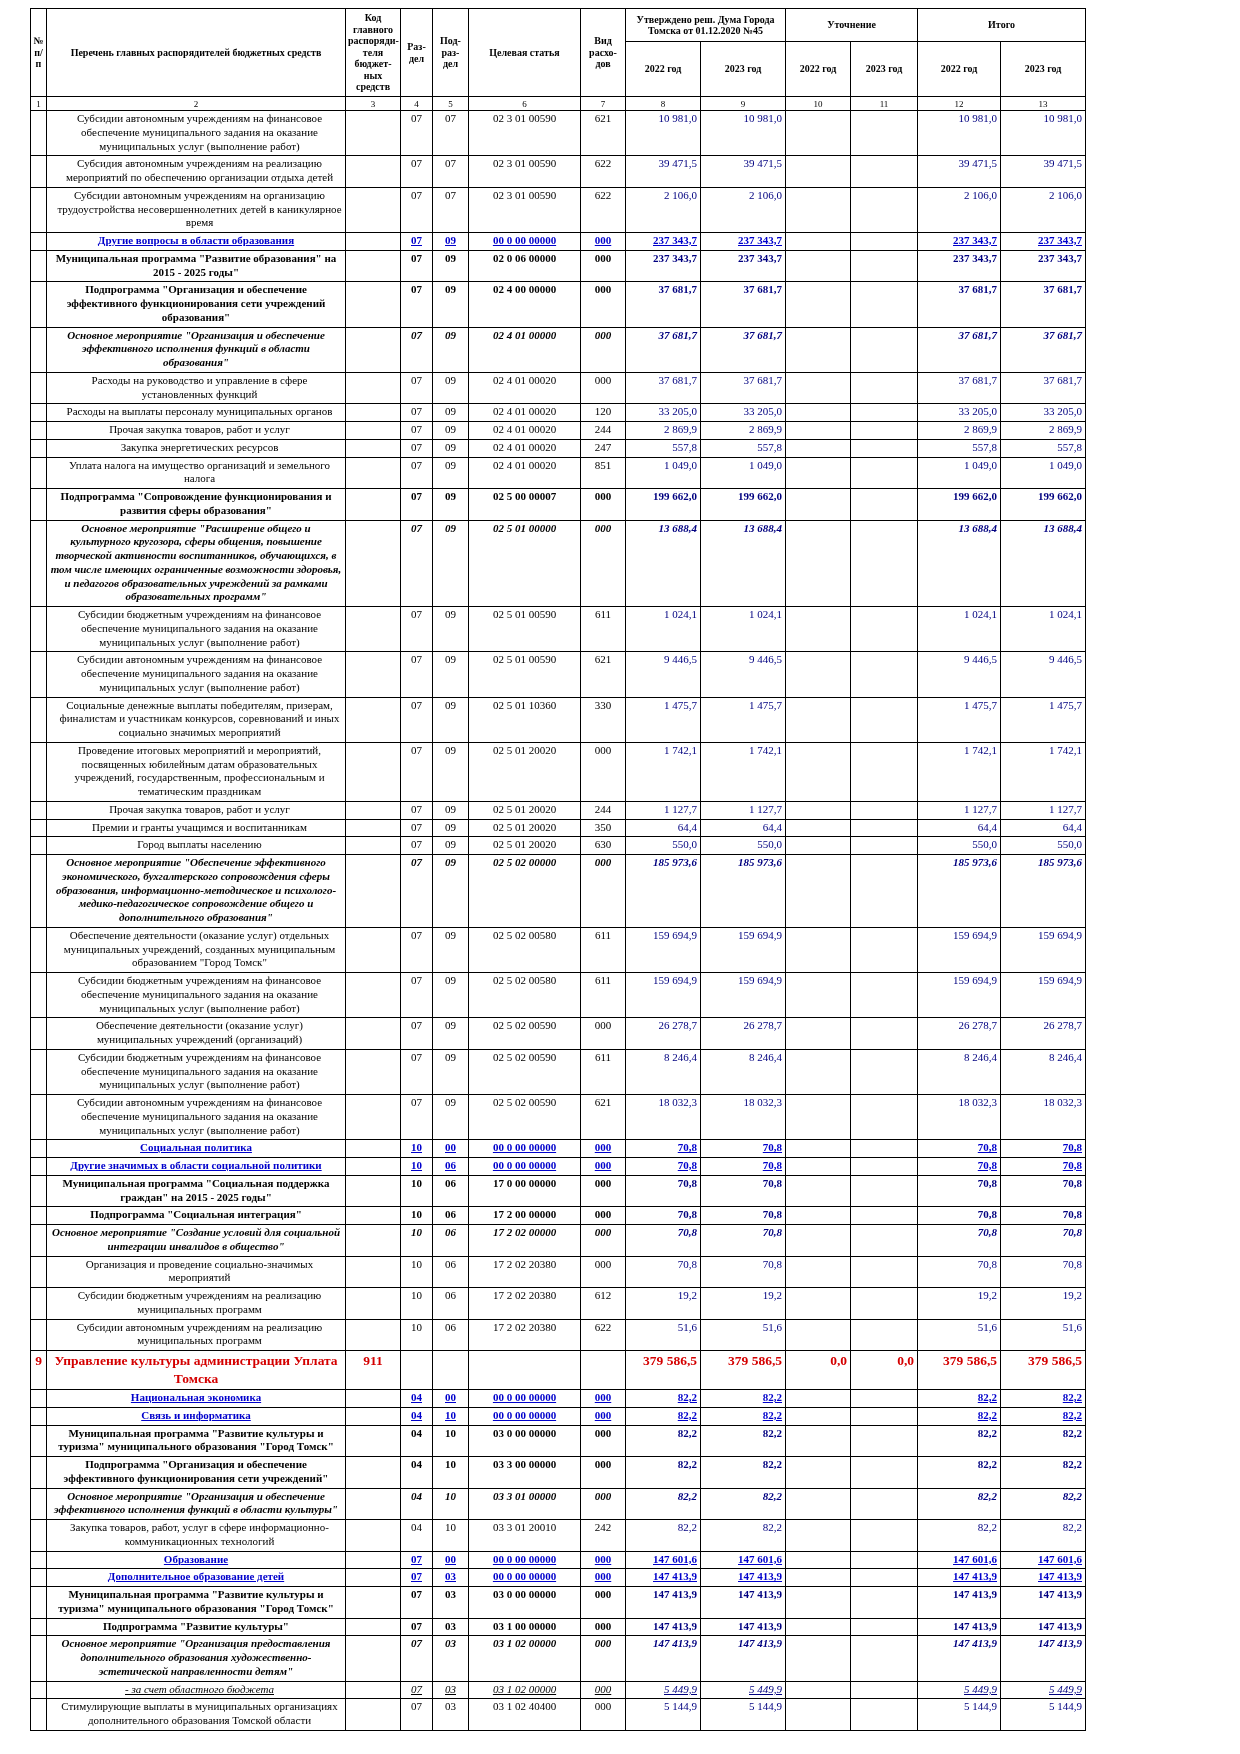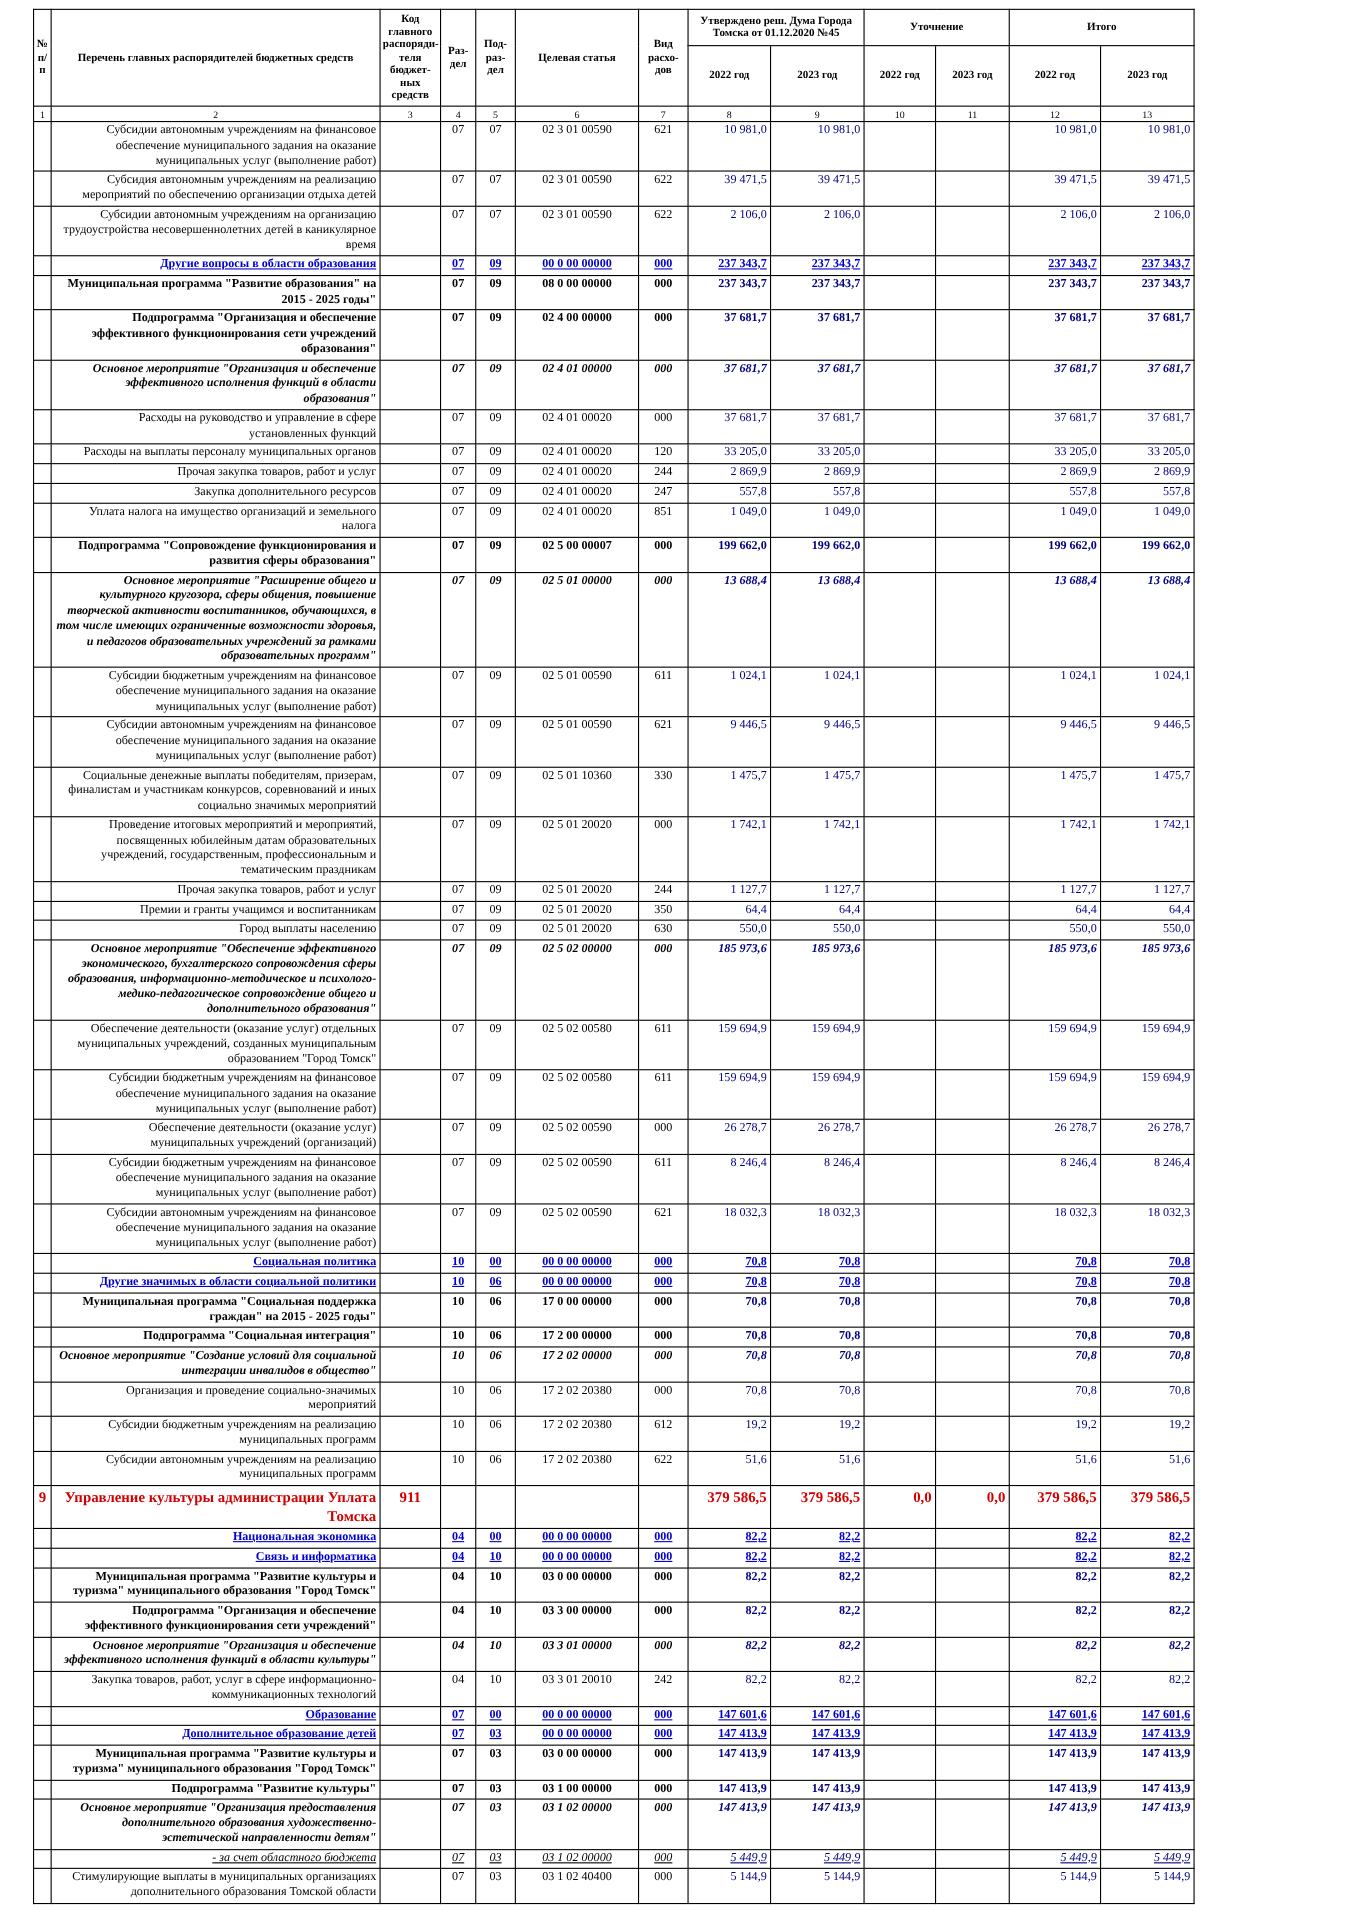"Субсидии автономным учреждениям на" td.desc { text-align: right -> center }
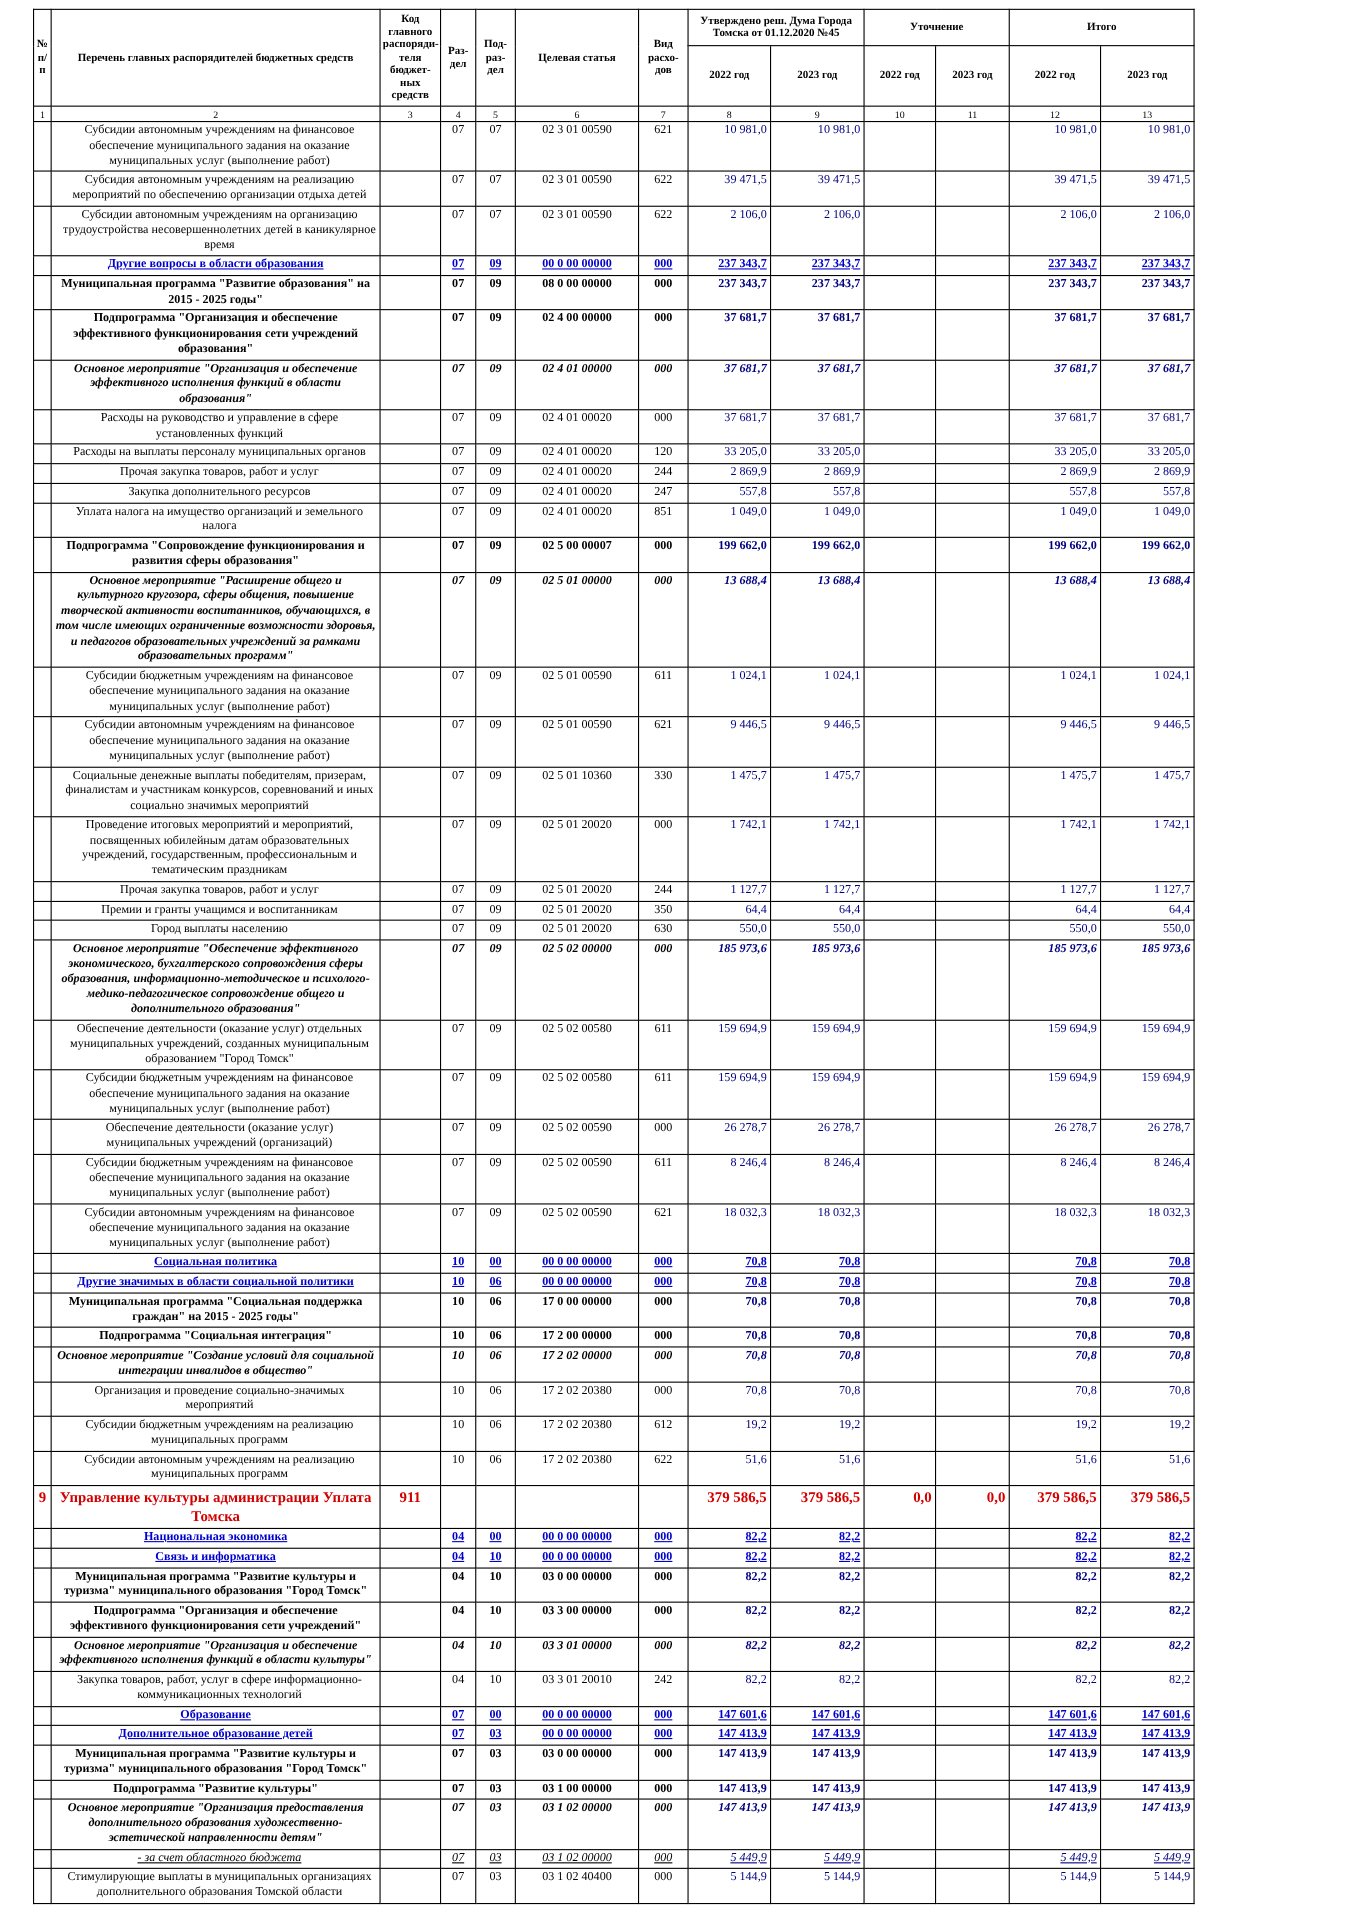"08 0 00 00000" td.c { text: 08 0 00 -> 02 0 06 }
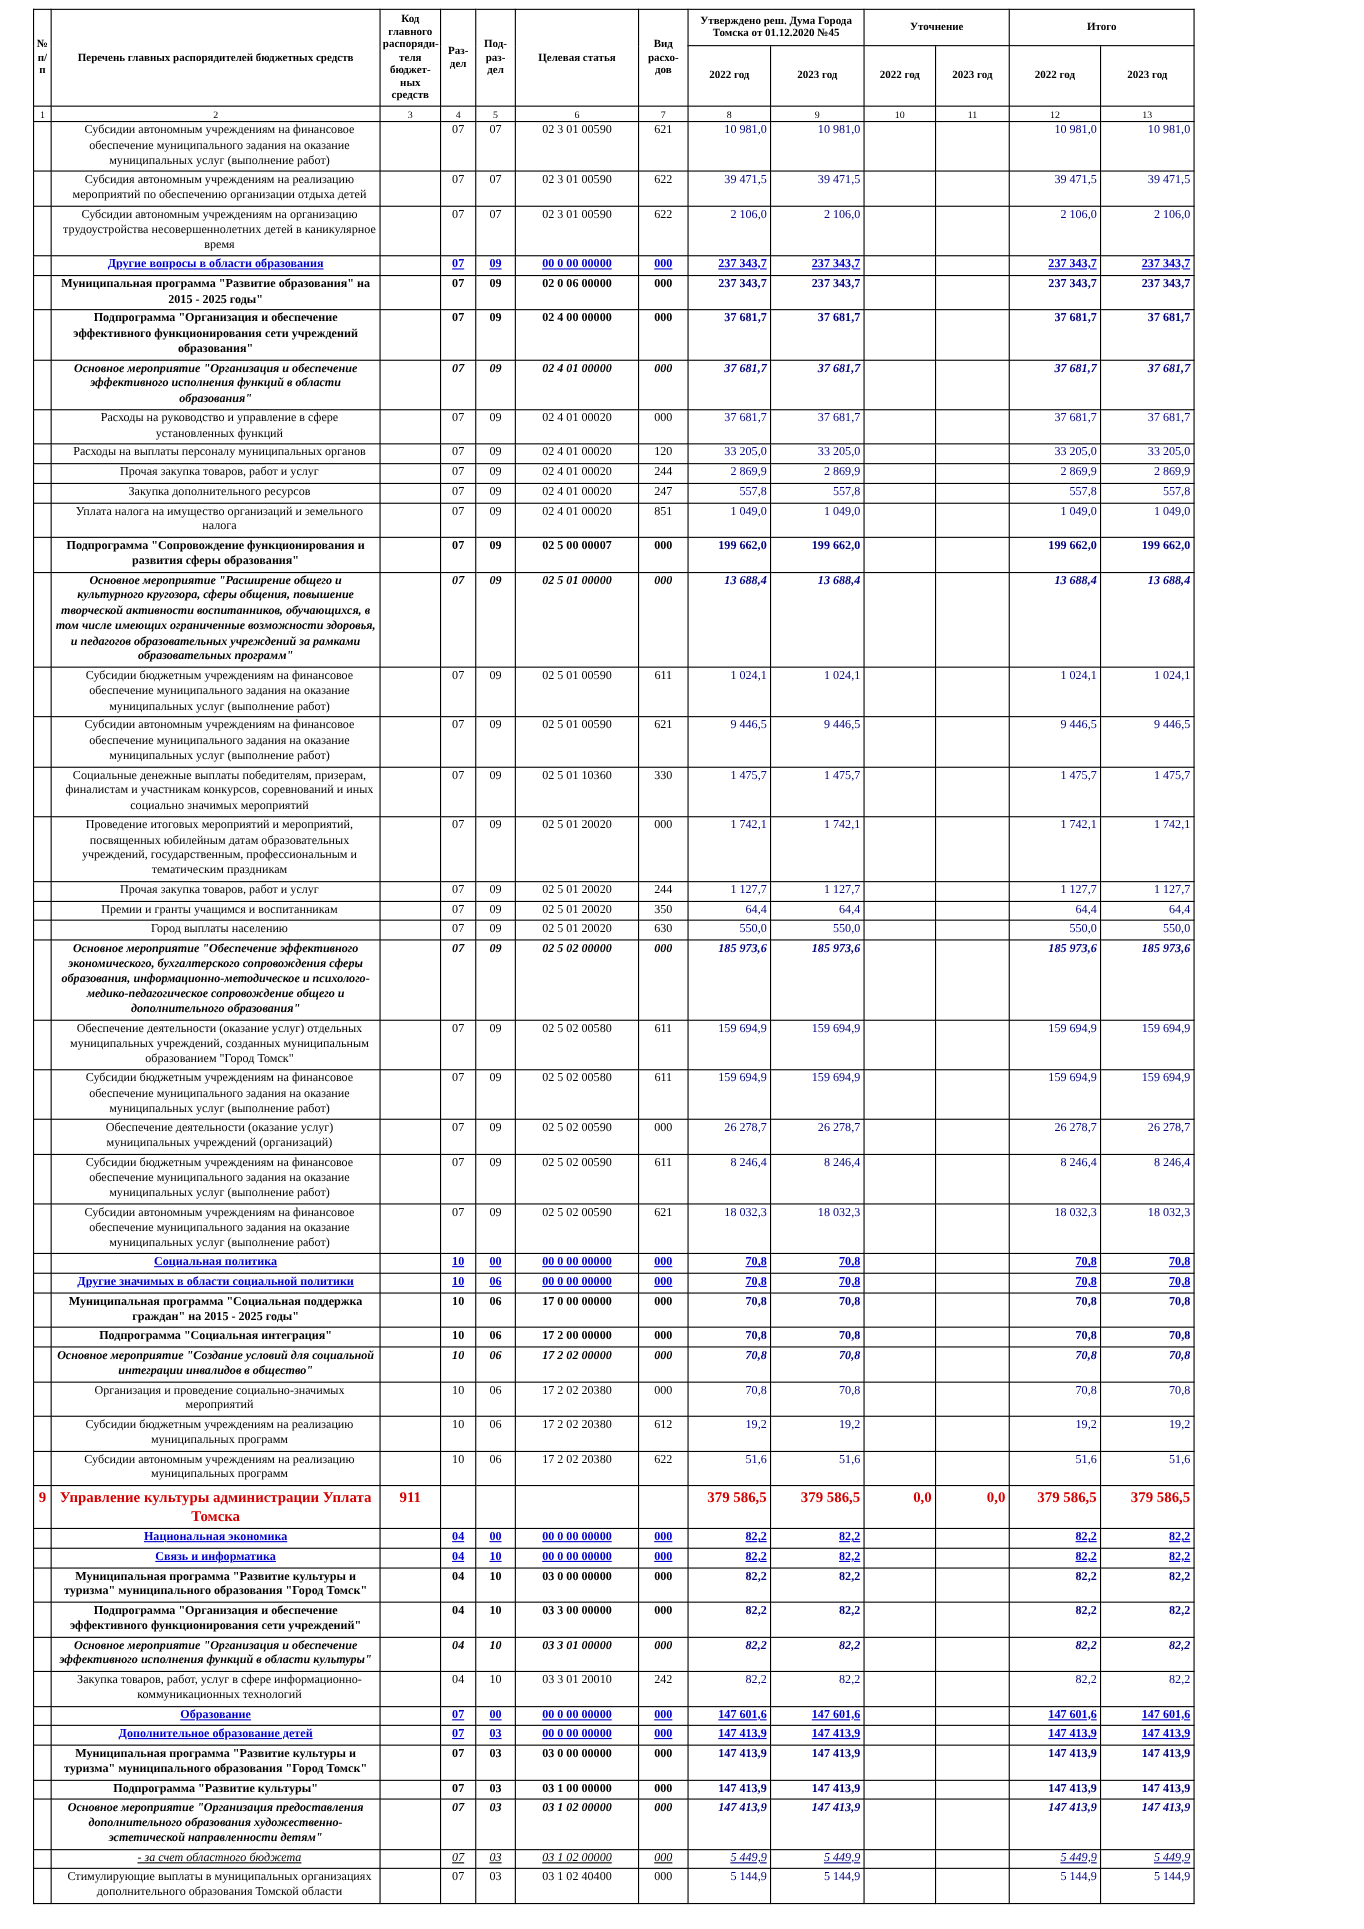"Закупка дополнительного ресурсов" td.desc { text: дополнительного -> энергетических }
